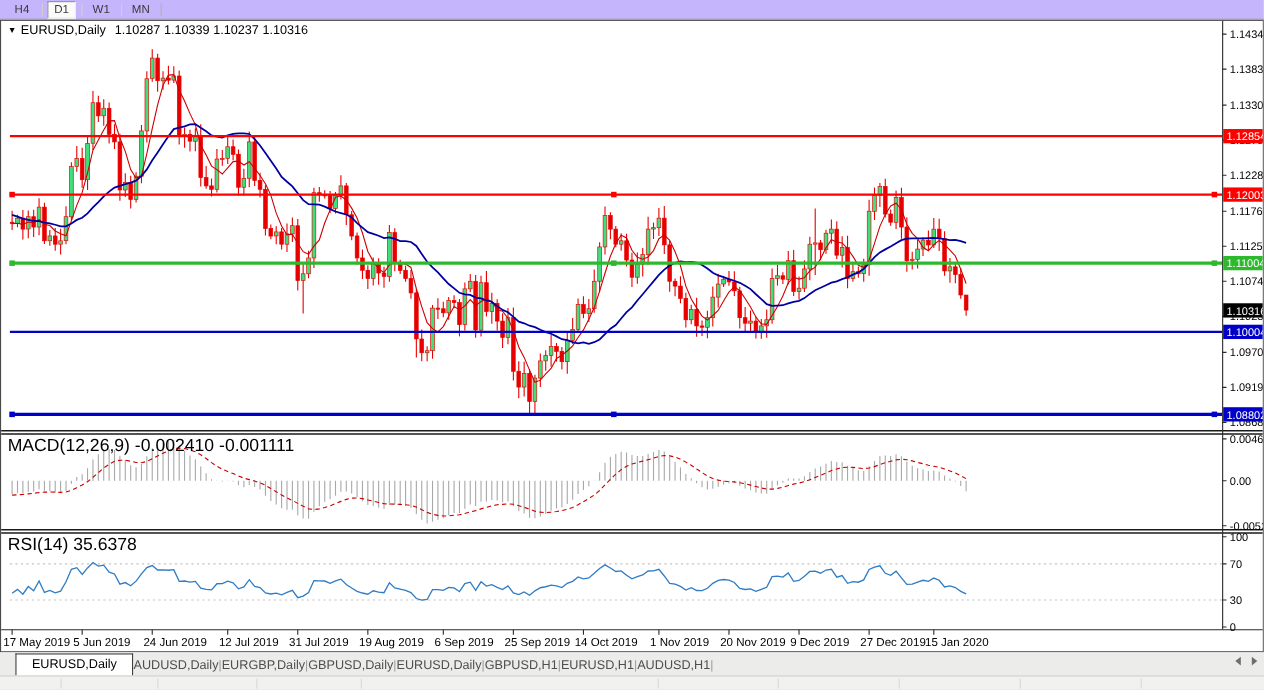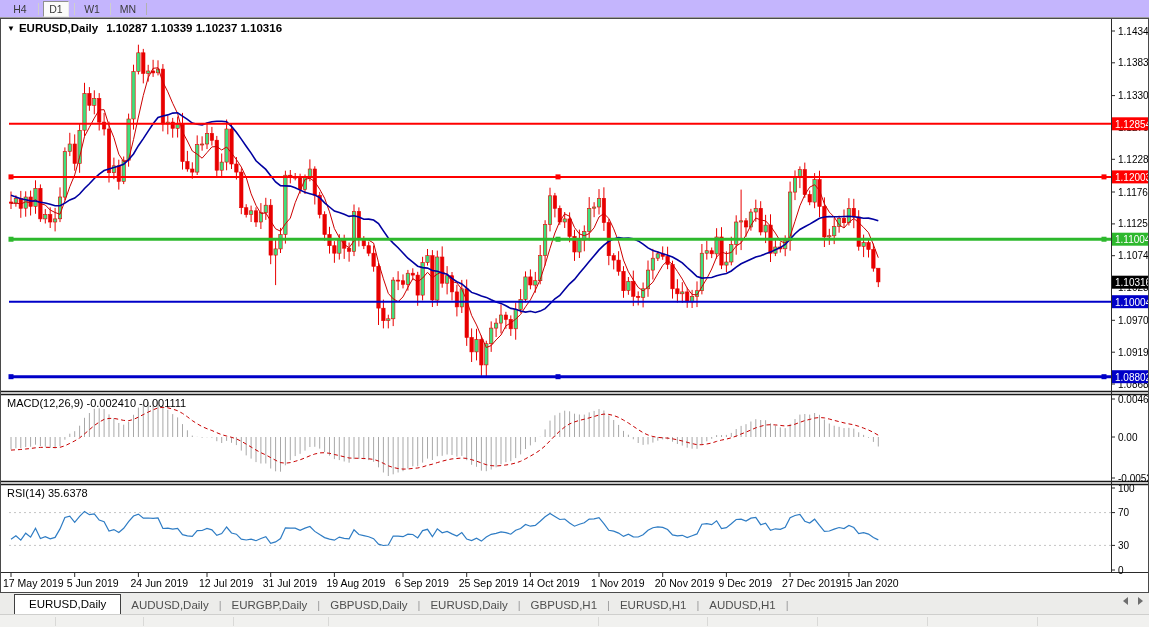"▼ EURUSD,Daily 1.10287 1.10339 1.10237" .title { font-weight: 700 -> 400 }
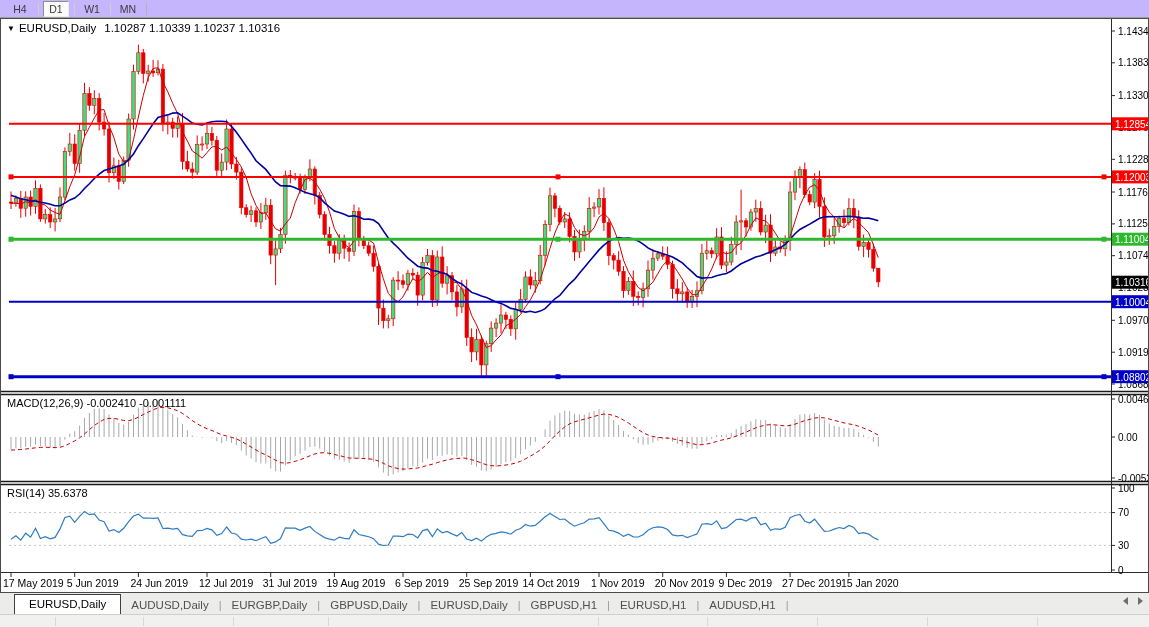"MACD(12,26,9) -0.002410 -0.001111" .ind-label { font-size: 11px -> 16px }
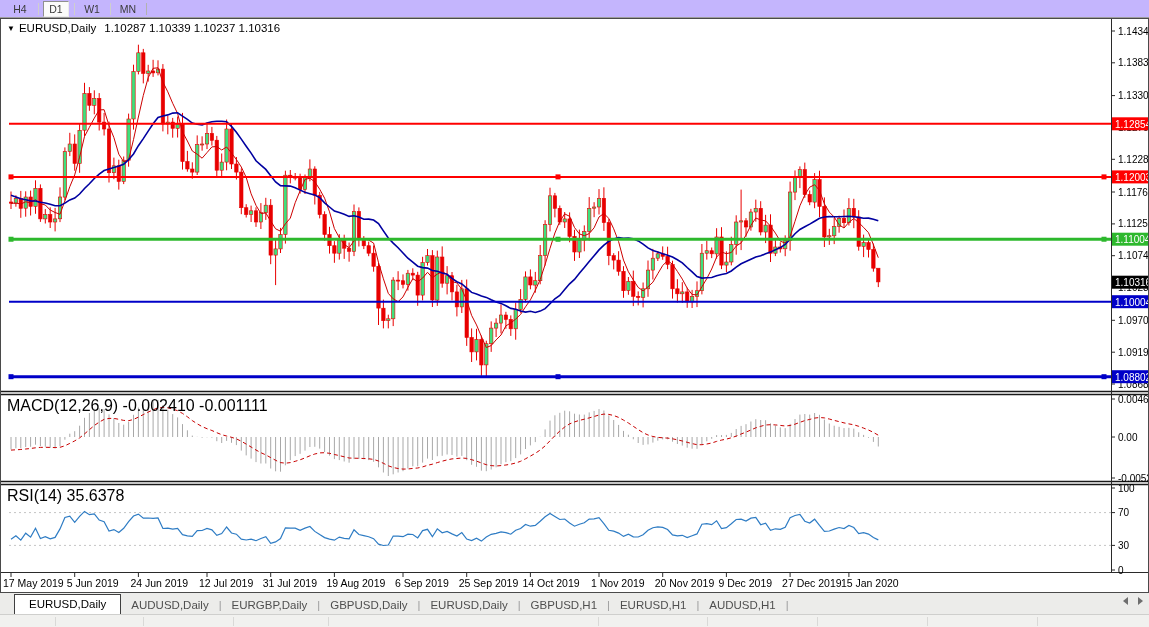"AUDUSD,Daily" .tab { padding: 0 10px -> 0 0 }
